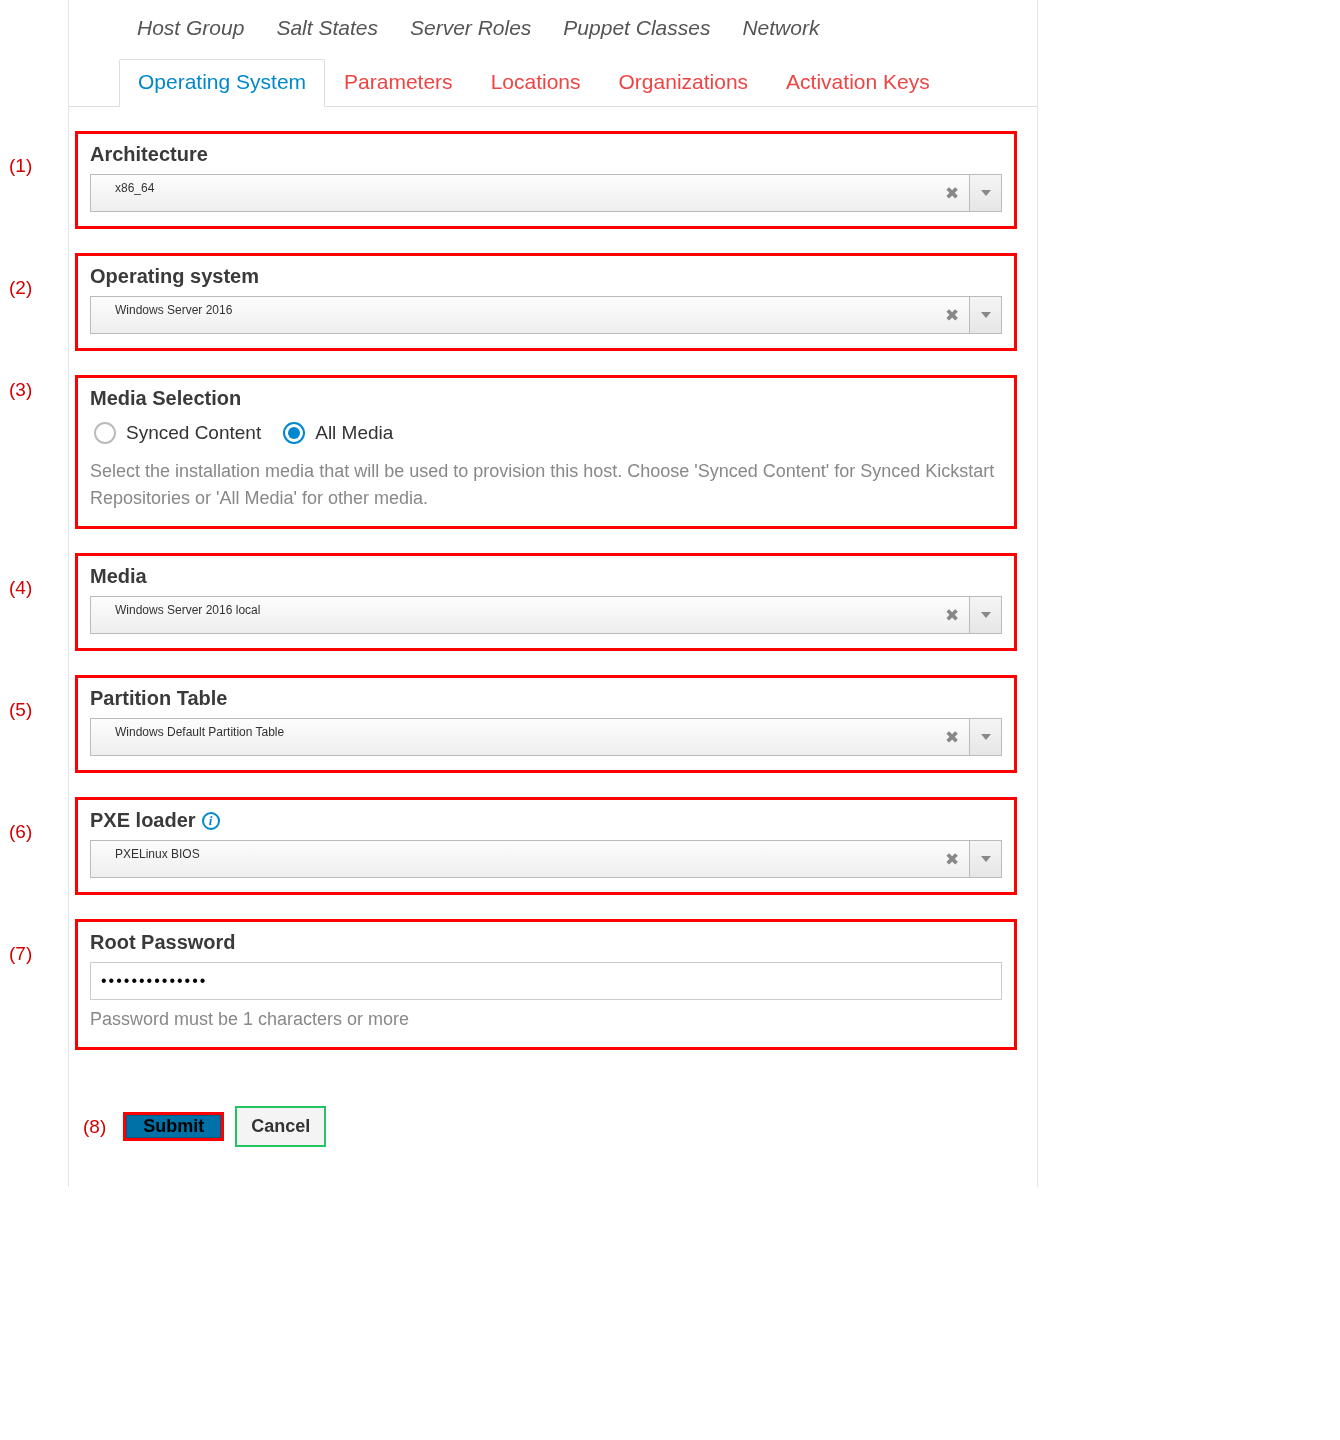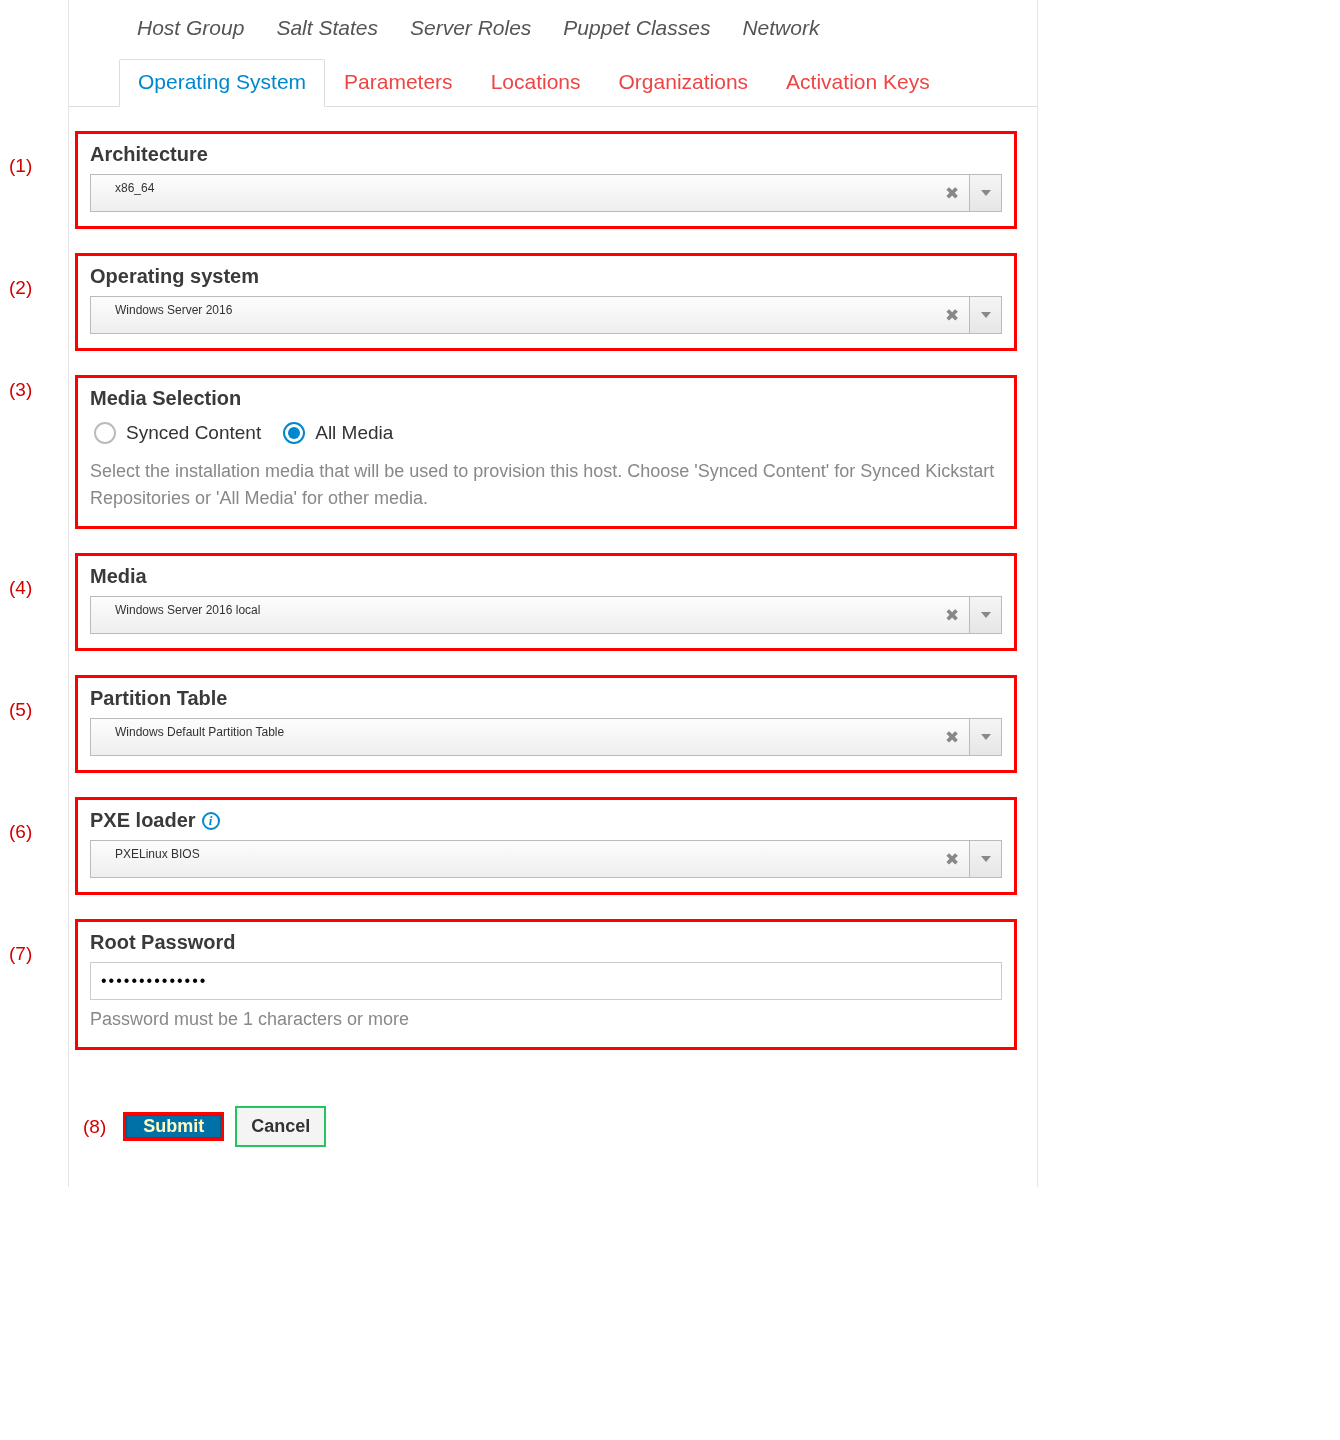"Submit" .btn-submit { color: #fef9c3 -> #000000 }
